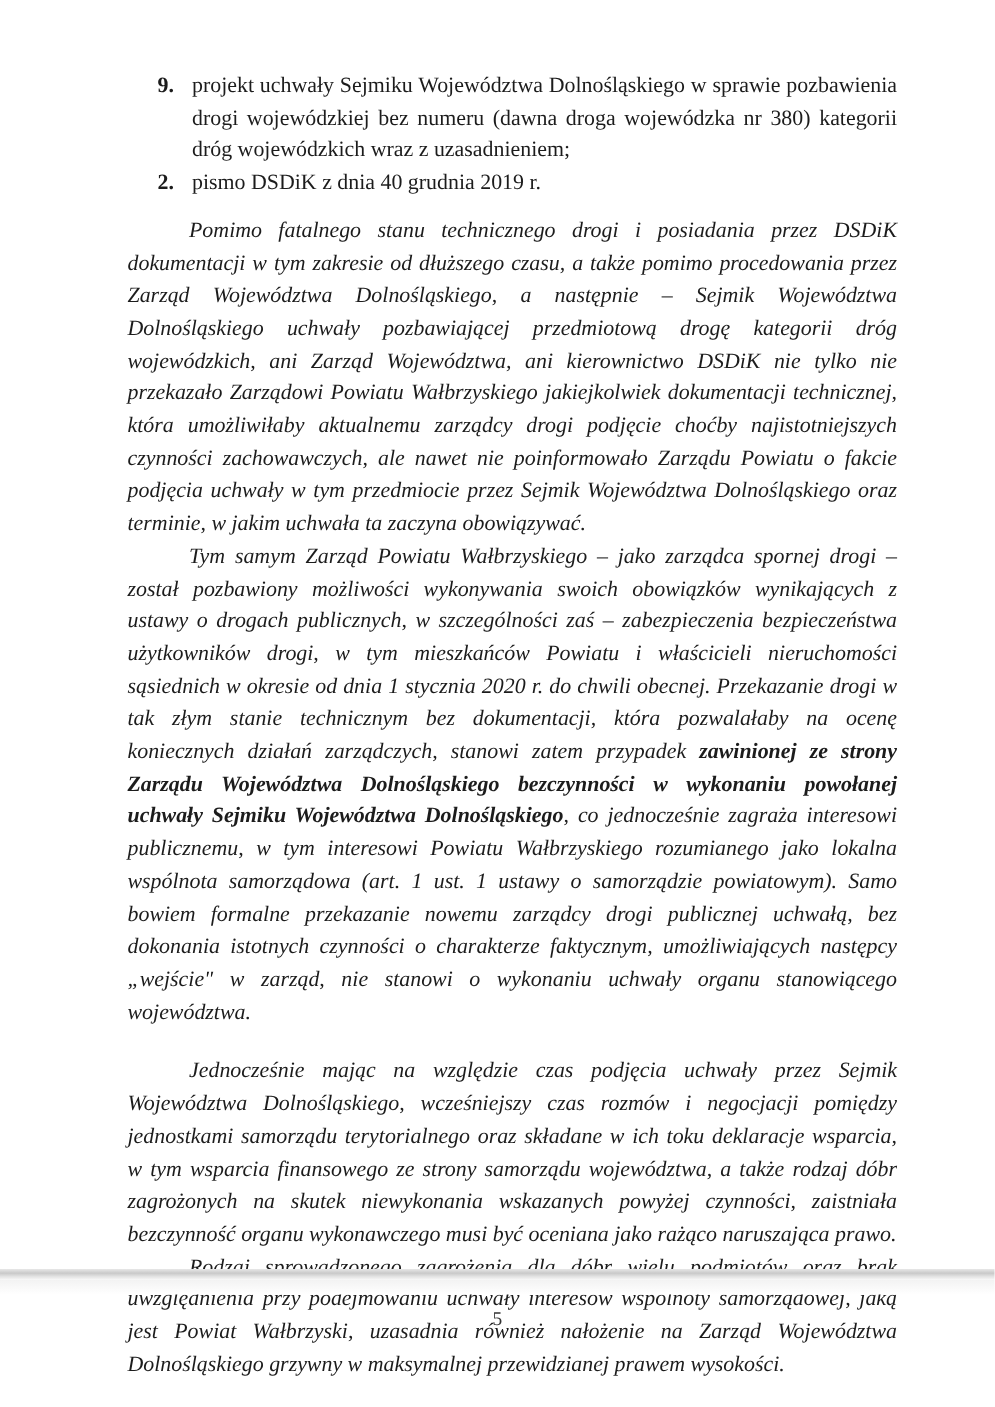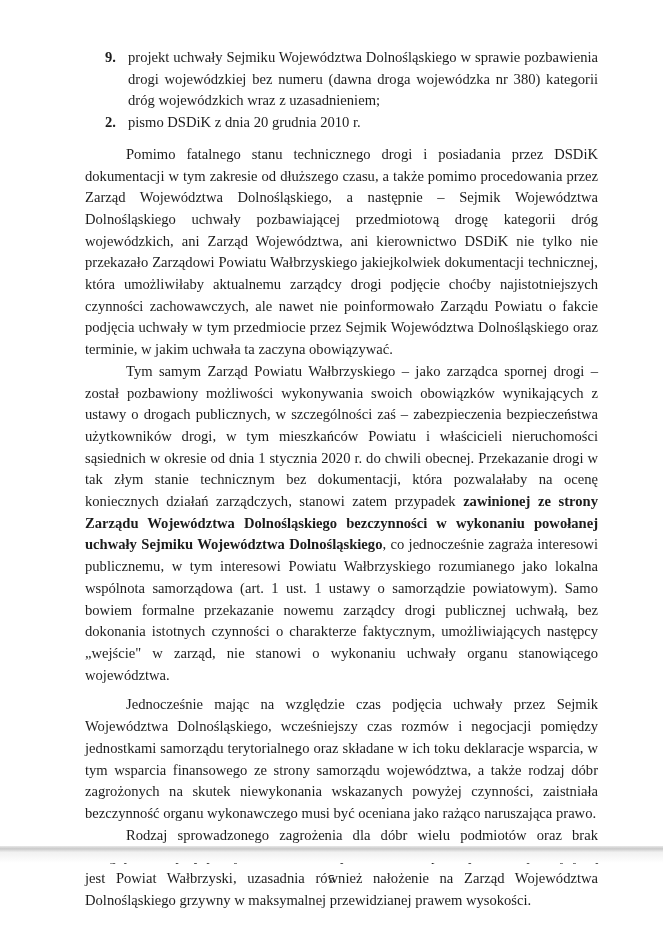"pismo DSDiK z dnia 20" span { text: 20 grudnia 2010 -> 40 grudnia 2019 }
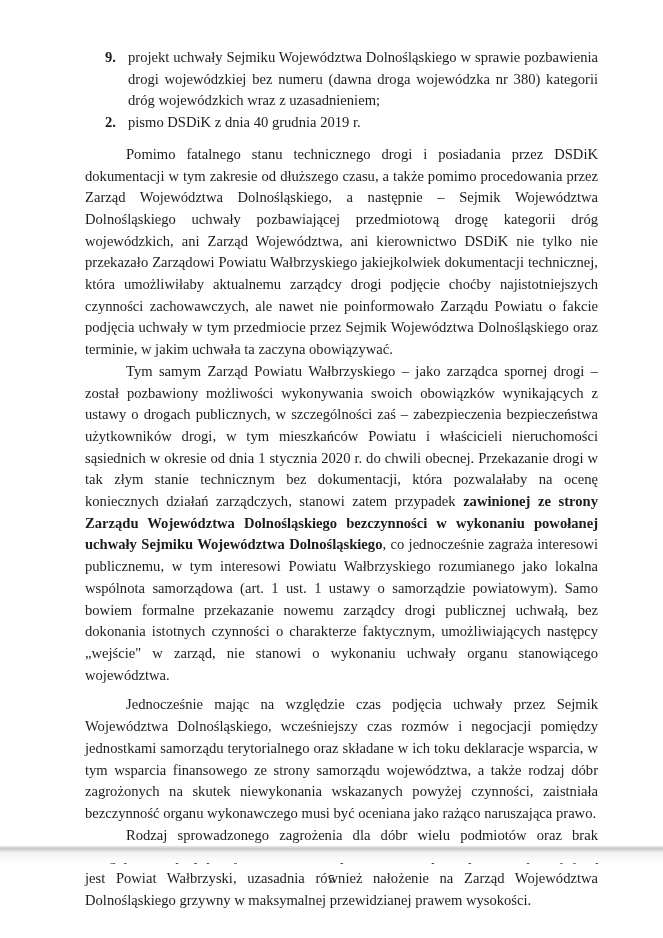"Pomimo fatalnego stanu technicznego" p.para { font-style: none -> italic }
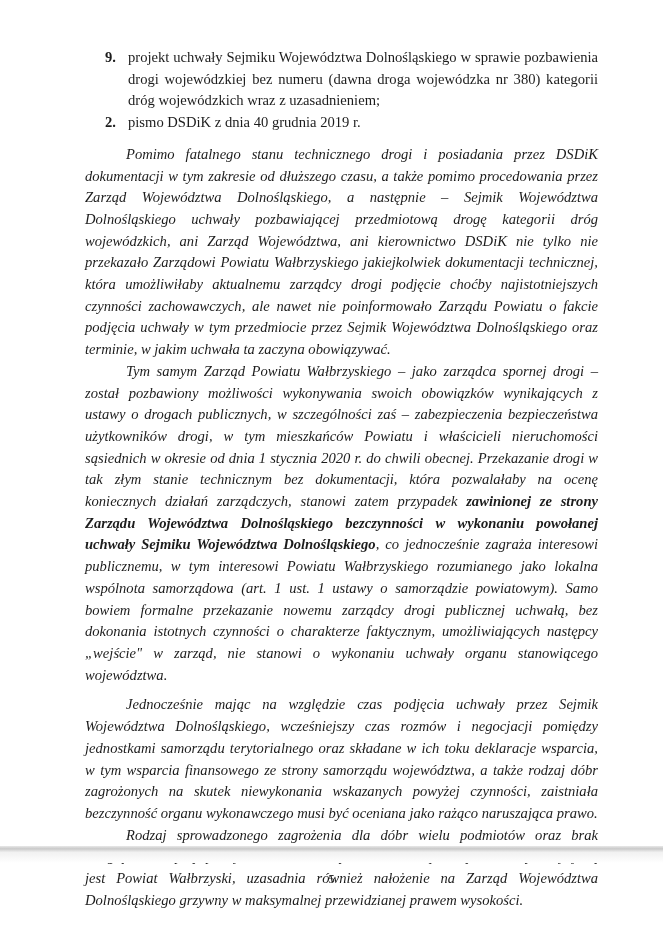"Jednocześnie mając na względzie czas" p.gap { margin-top: 8px -> 18px }
